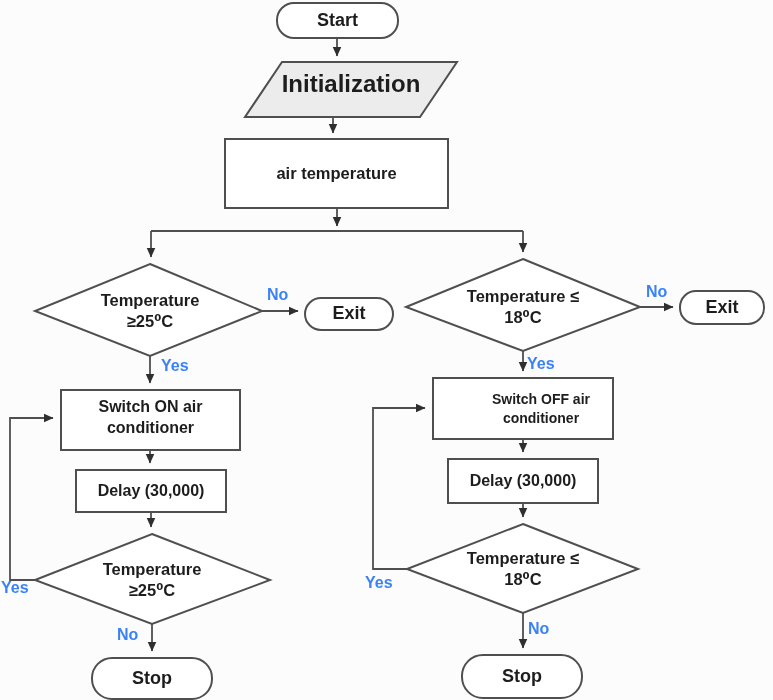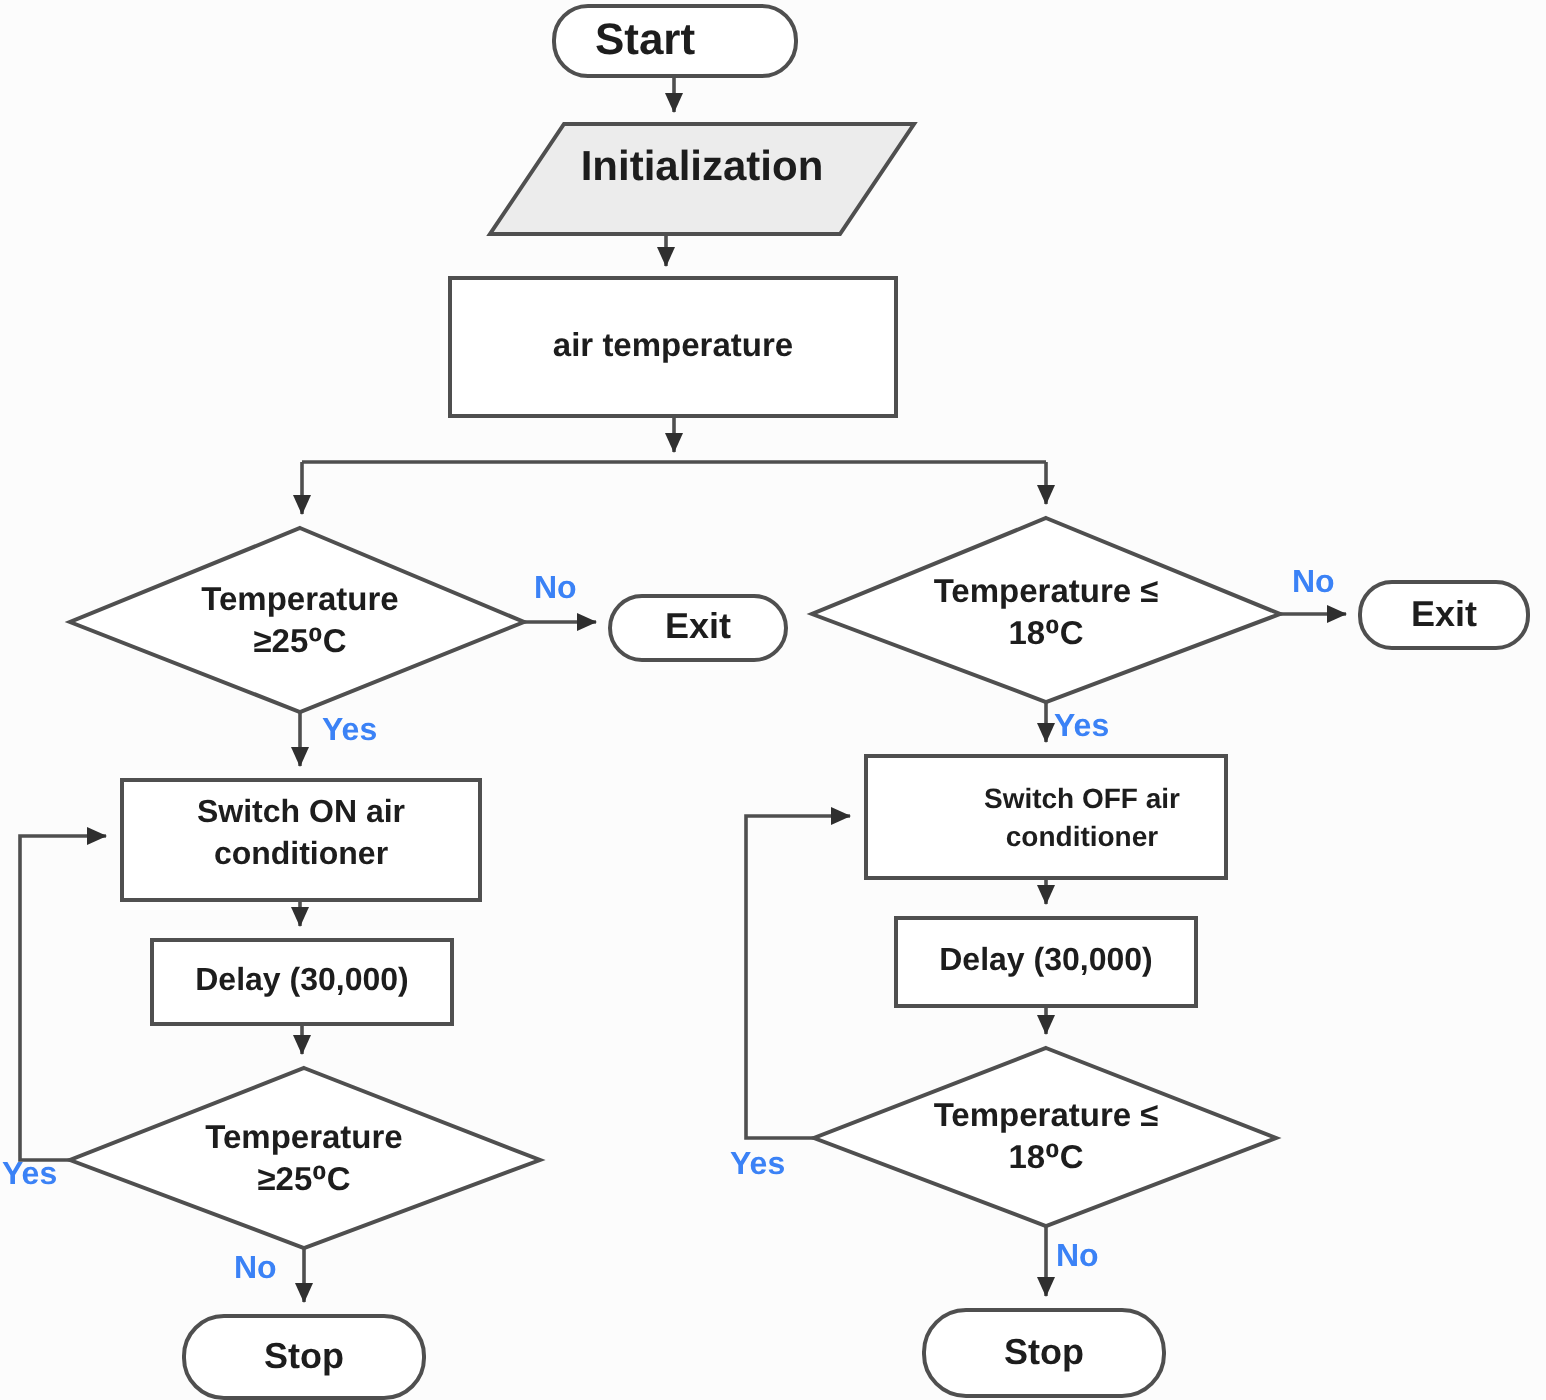"Start" div.label { font-size: 22px -> 18px; left: 262px -> 277px }
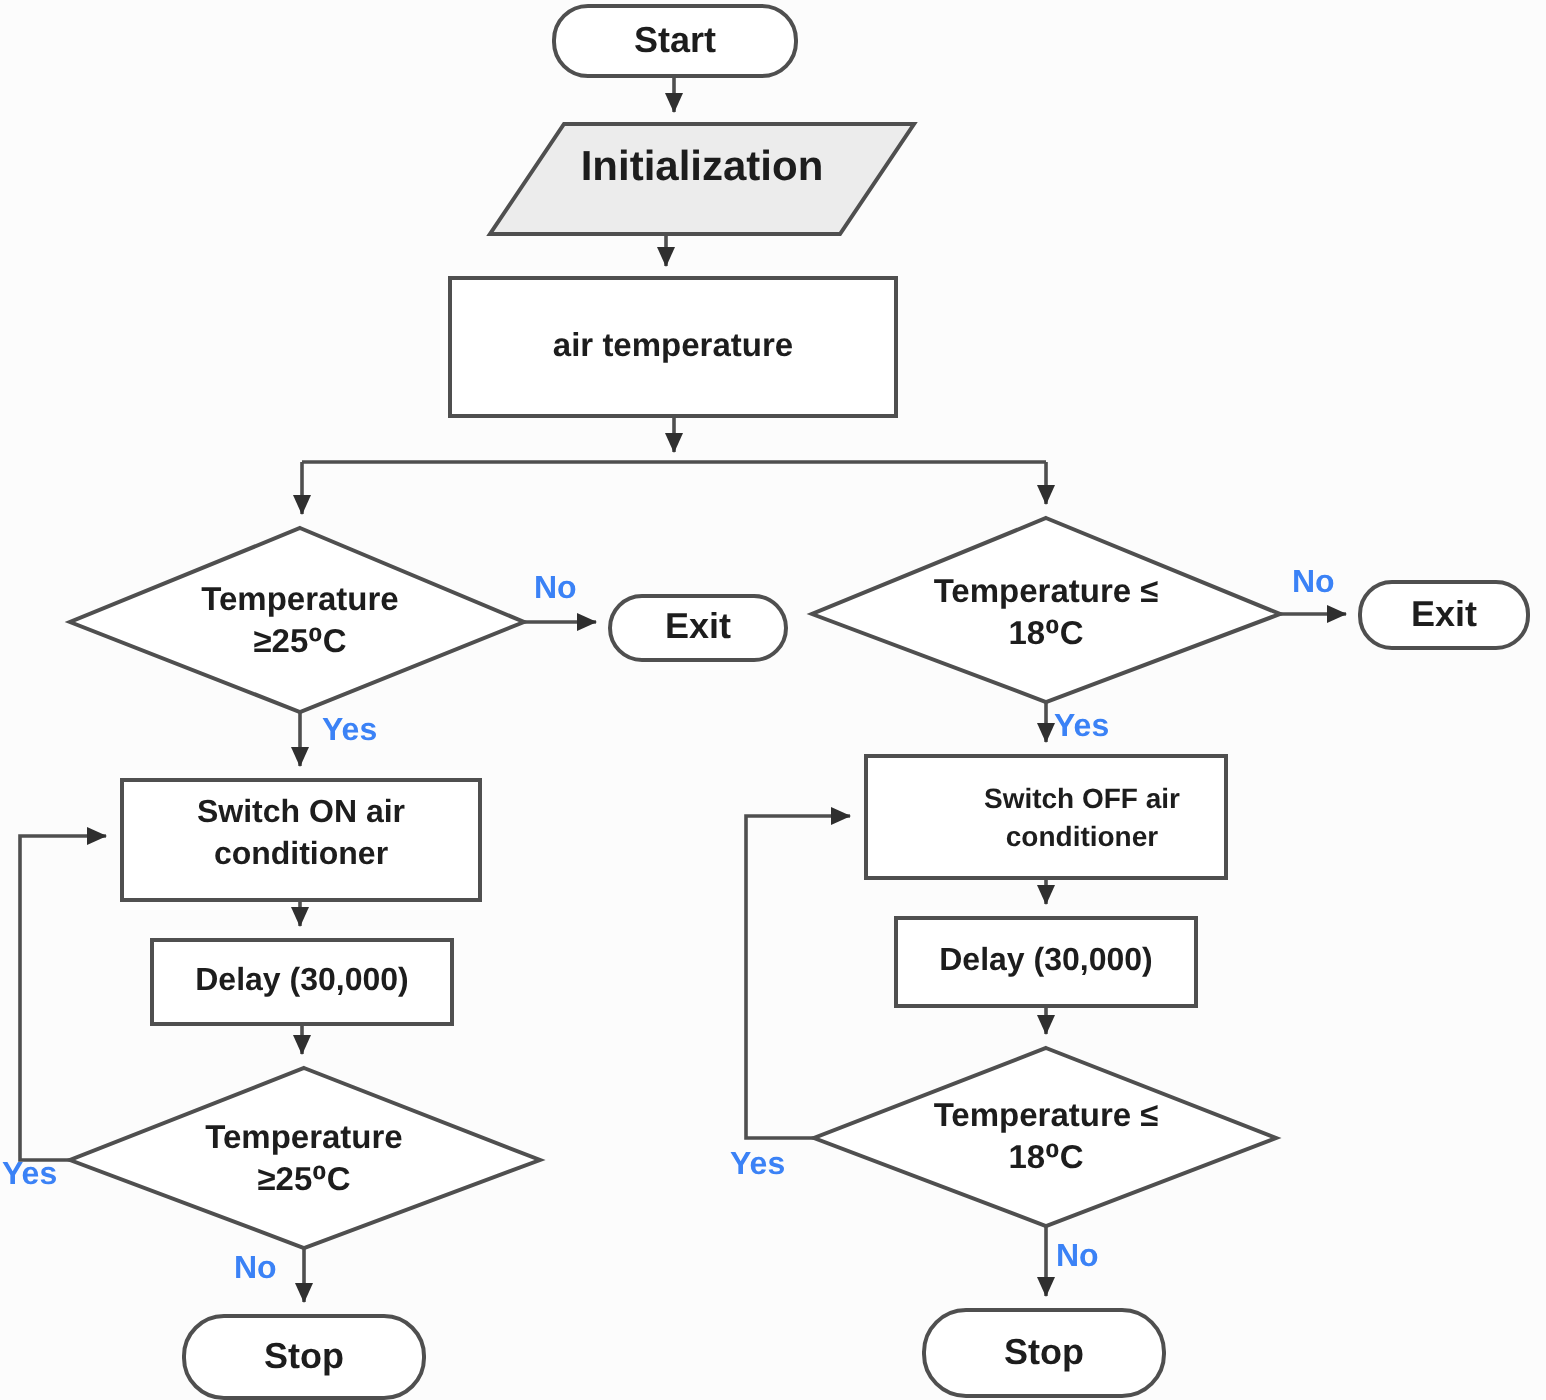"Initialization" div.label { font-size: 21px -> 24px }
